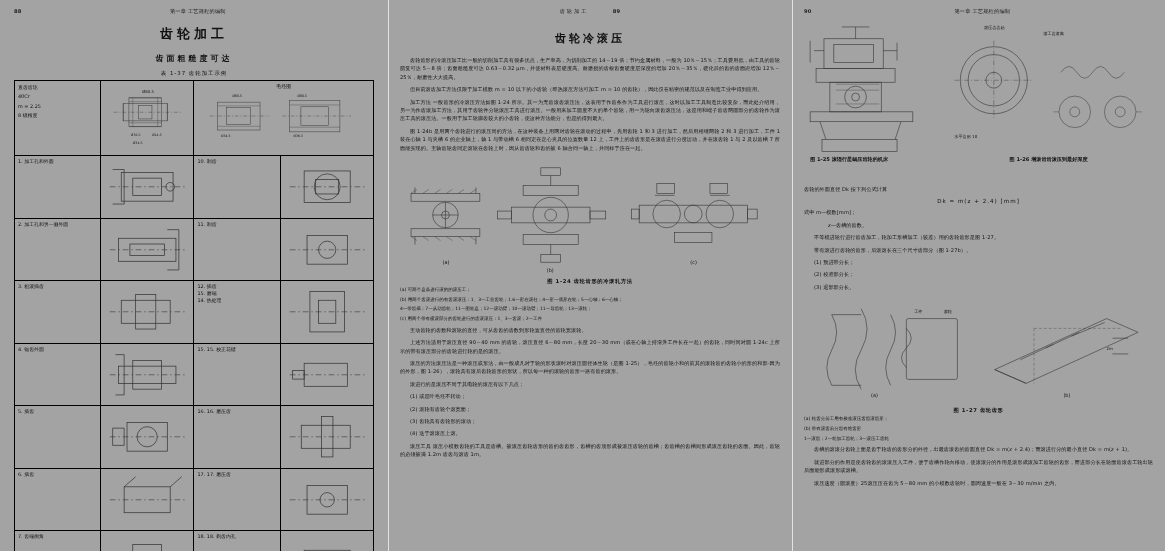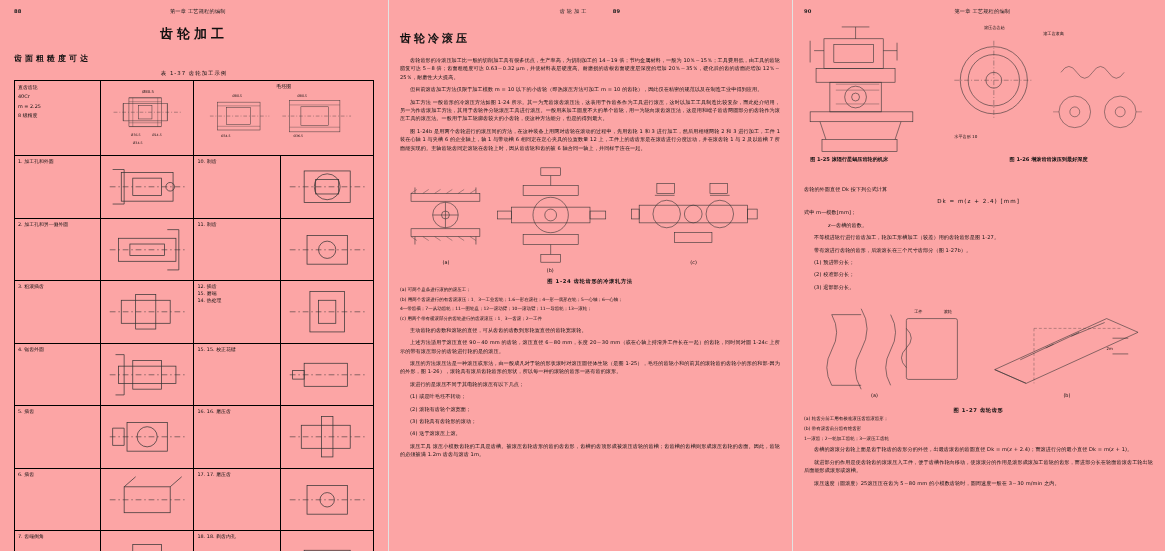"齿轮加工" .page { background: #fca5a5 -> #a3a3a3 }
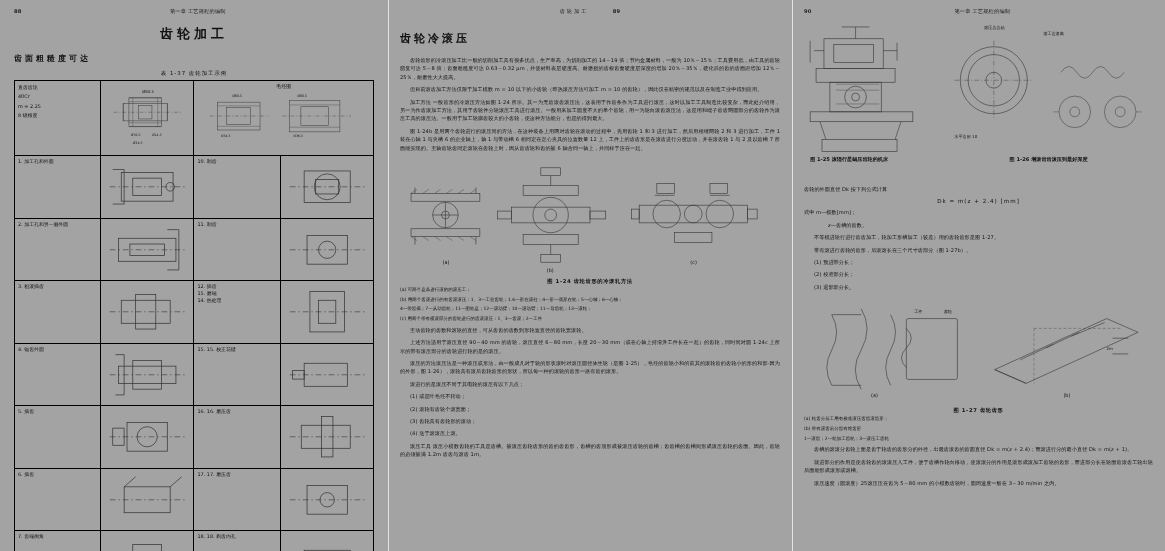"齿轮冷滚压" h2.sub { text-align: none -> center }
